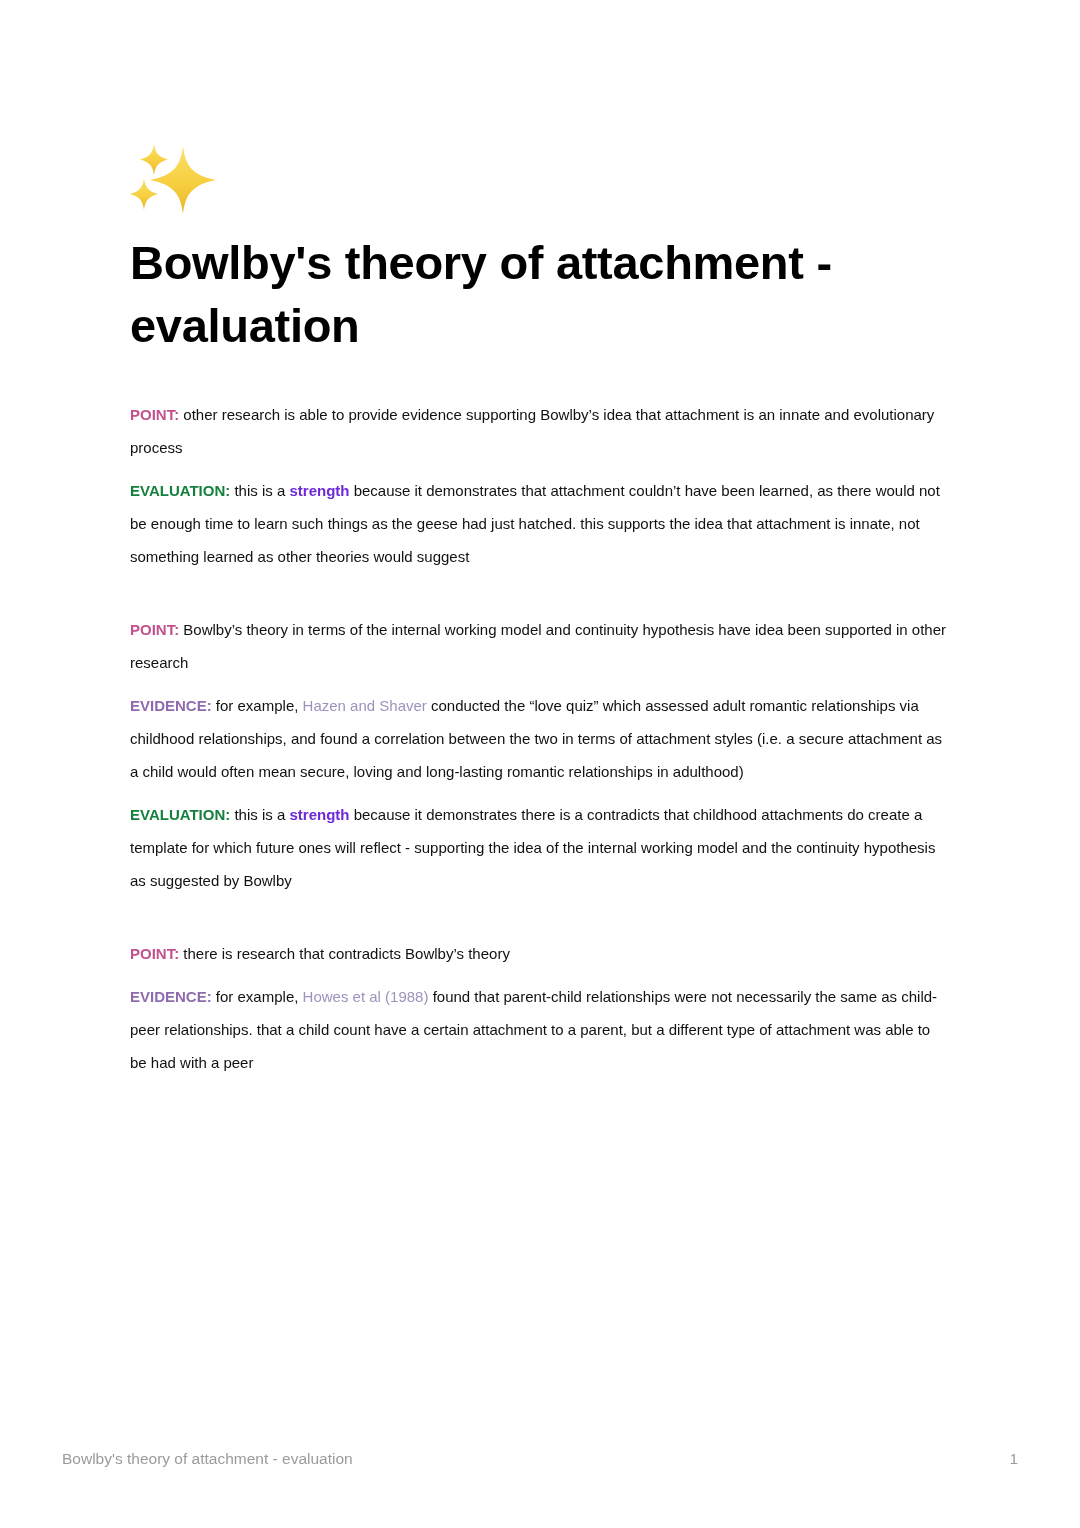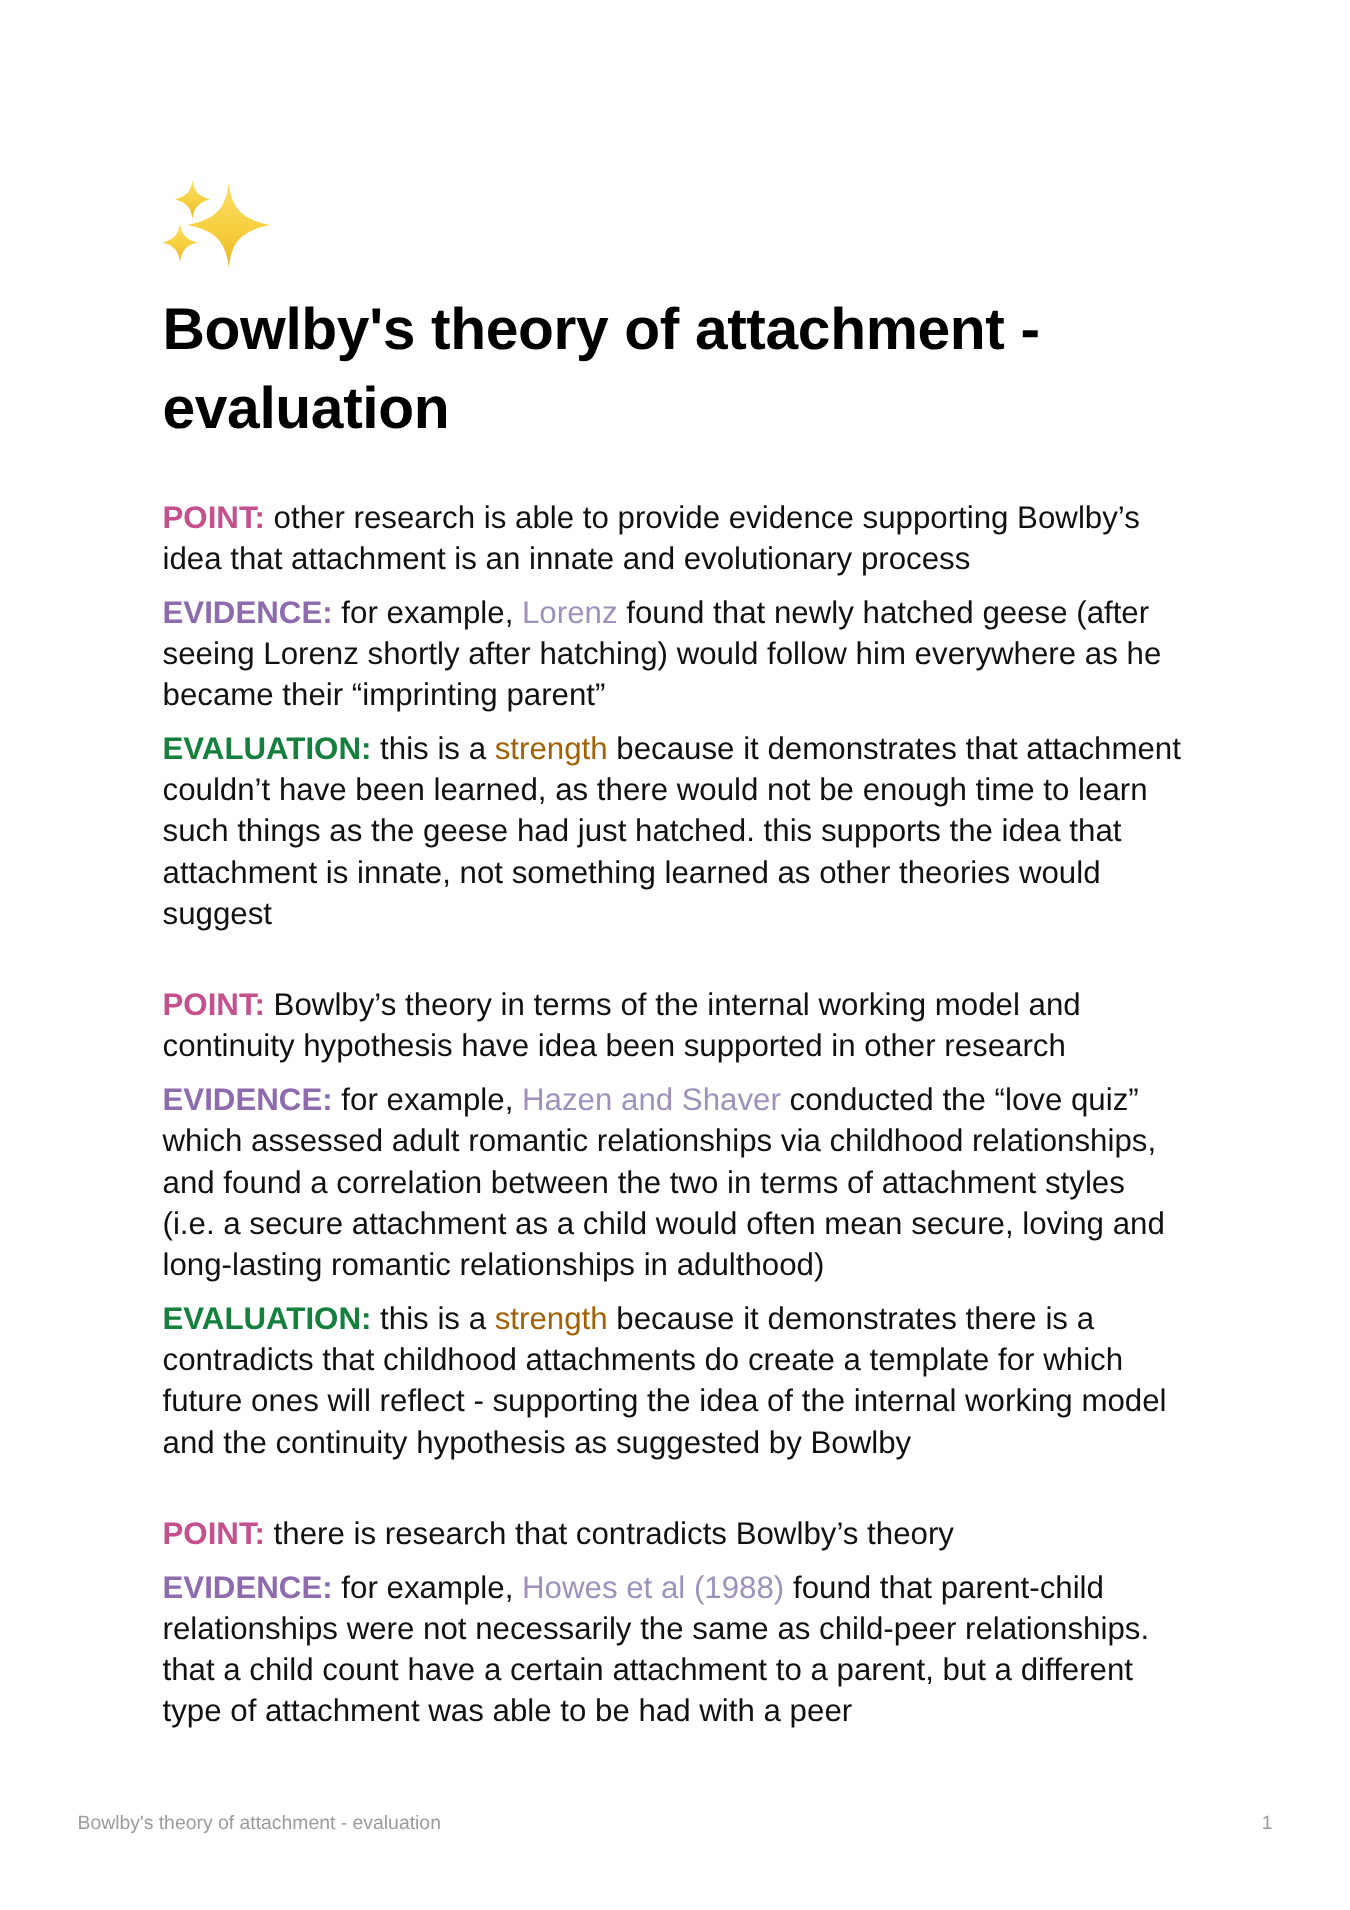"POINT: other research is able" .para { font-size: 25px -> 15px }
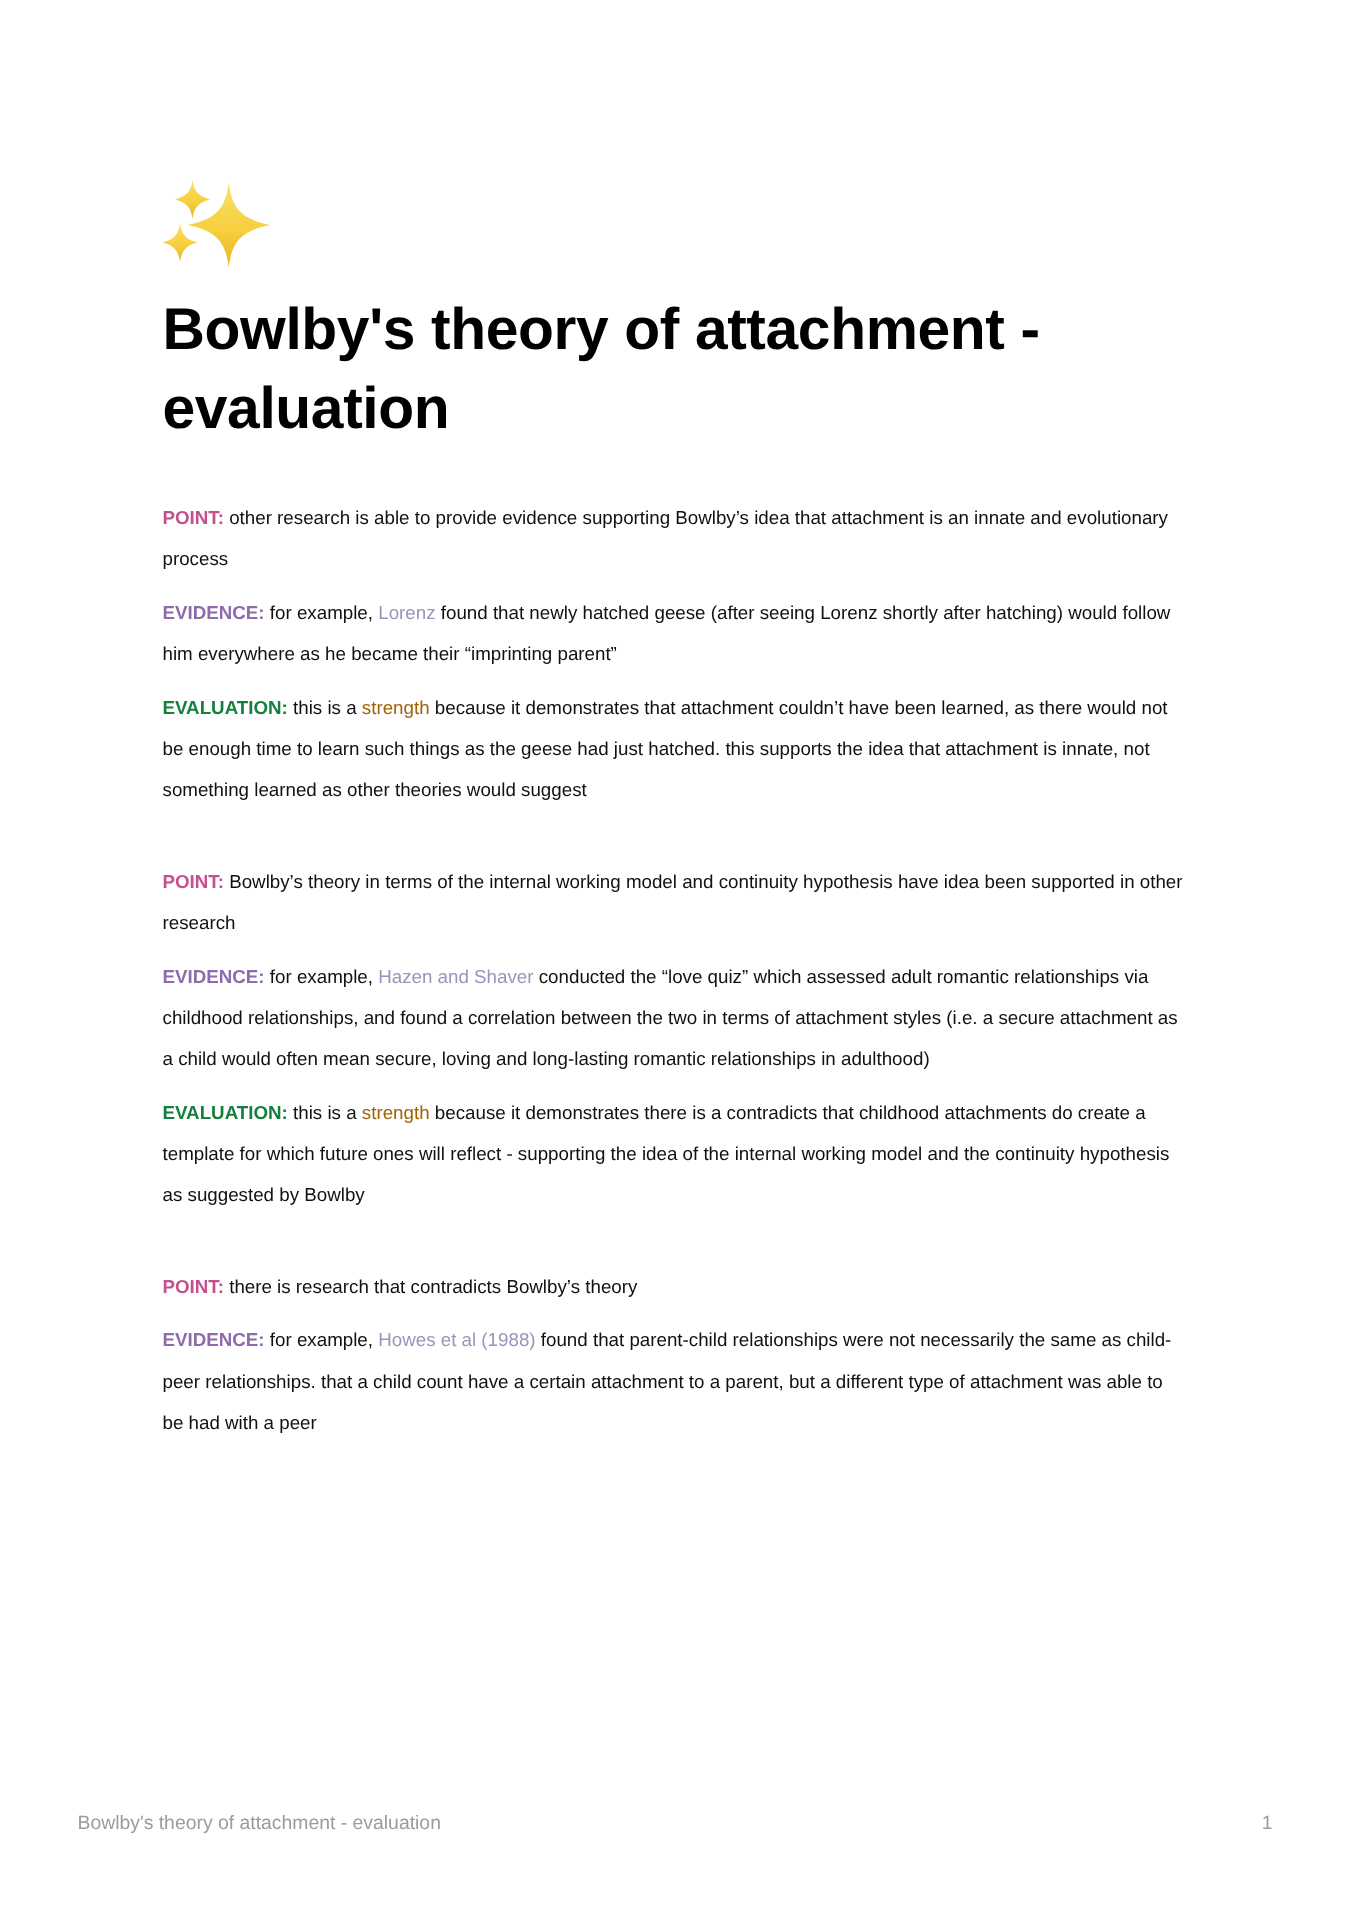"EVIDENCE: for example, Lorenz found" p.para { html: <p> <span>EVIDENCE:</span><span> for example, </span><span>Lorenz</span><span> found that newly hatched geese (after seeing Lorenz shortly after hatching) would follow him everywhere as he became their “imprinting parent”</span> </p> -> none }
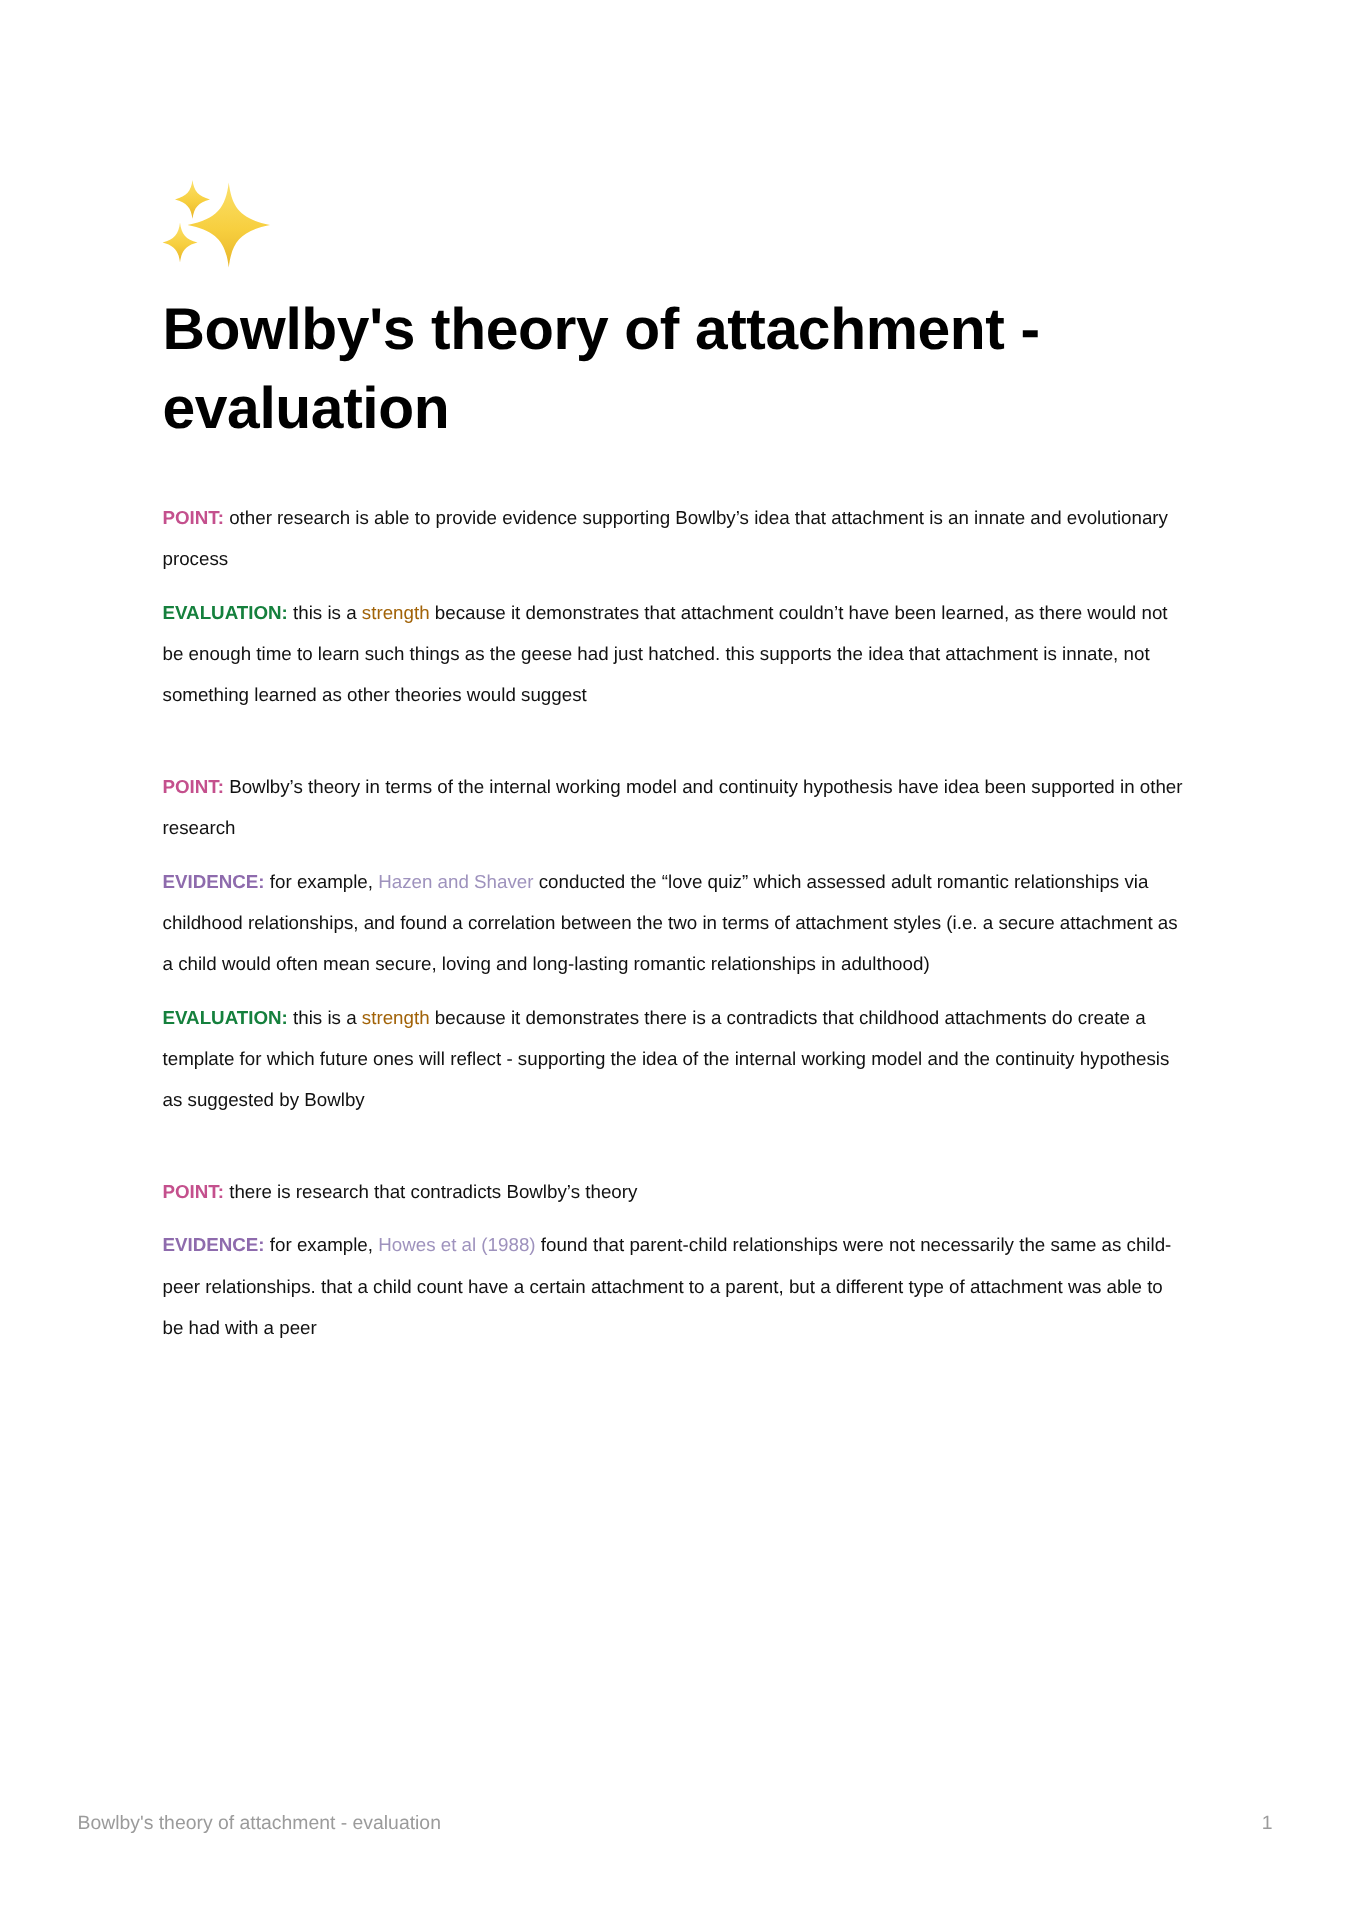"strength" .strong-word { color: #a16207 -> #6d28d9; font-weight: normal -> bold }
